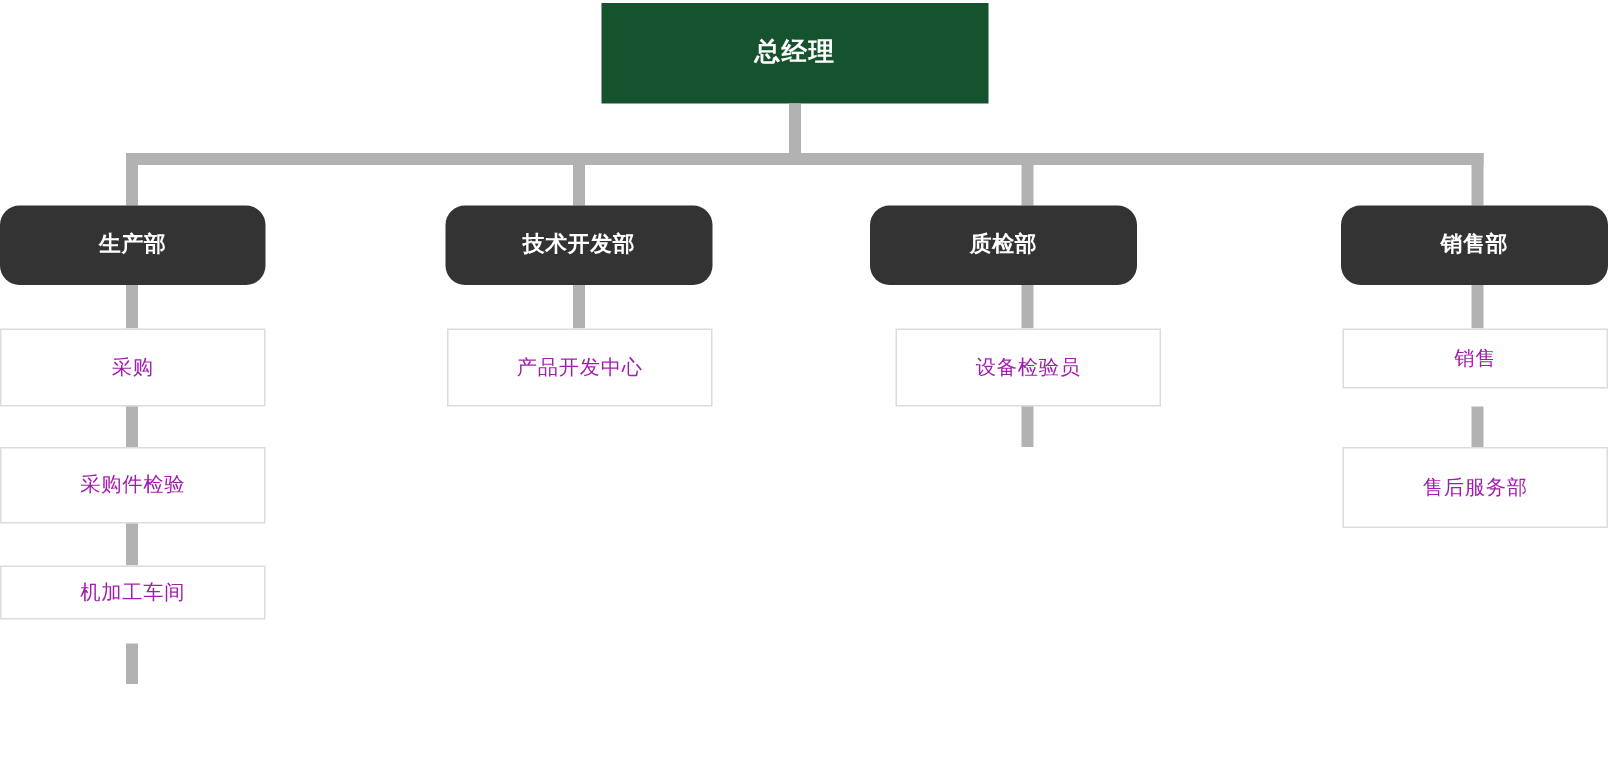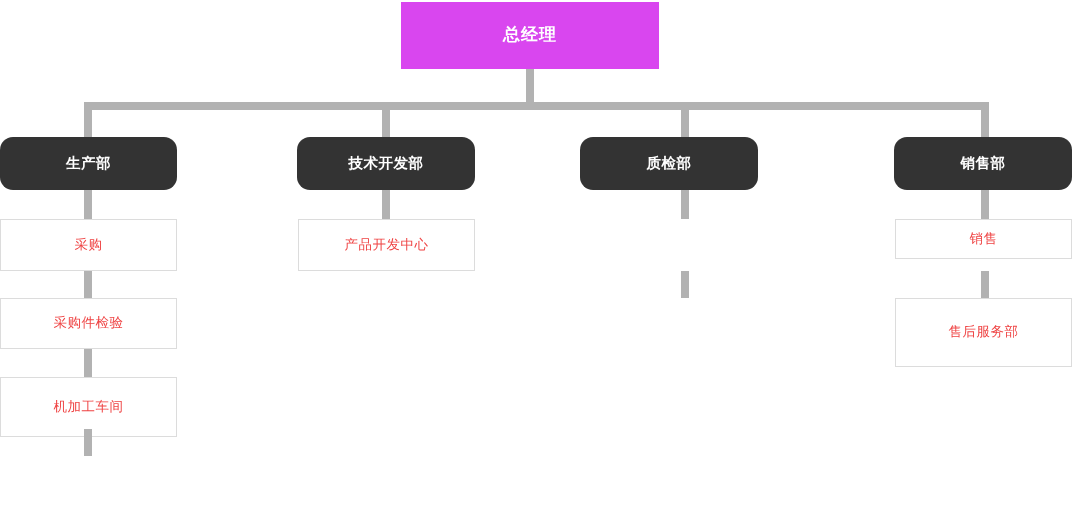"总经理" .node-root { background: #d946ef -> #14532d }
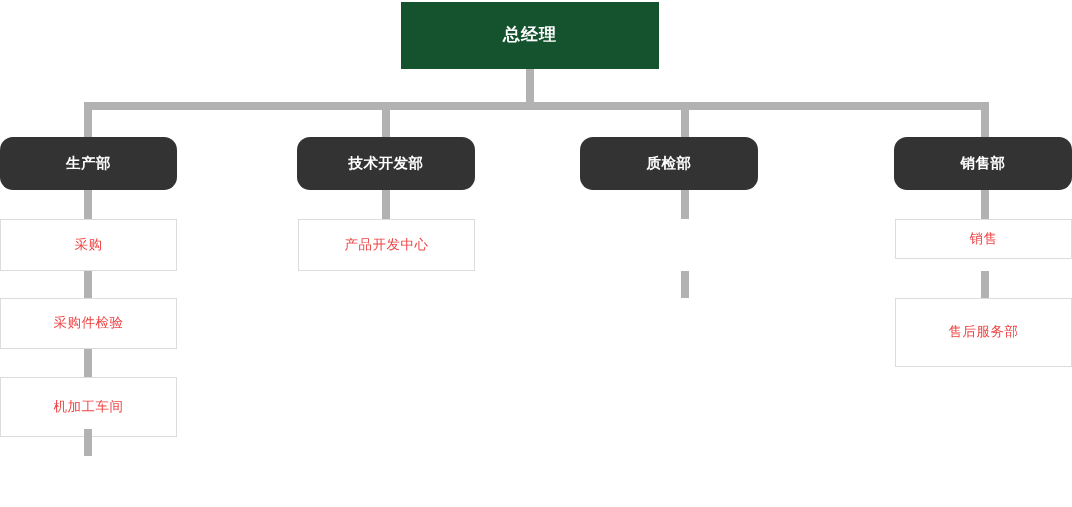"采购" .node-sub { color: #ef4444 -> #a21caf }
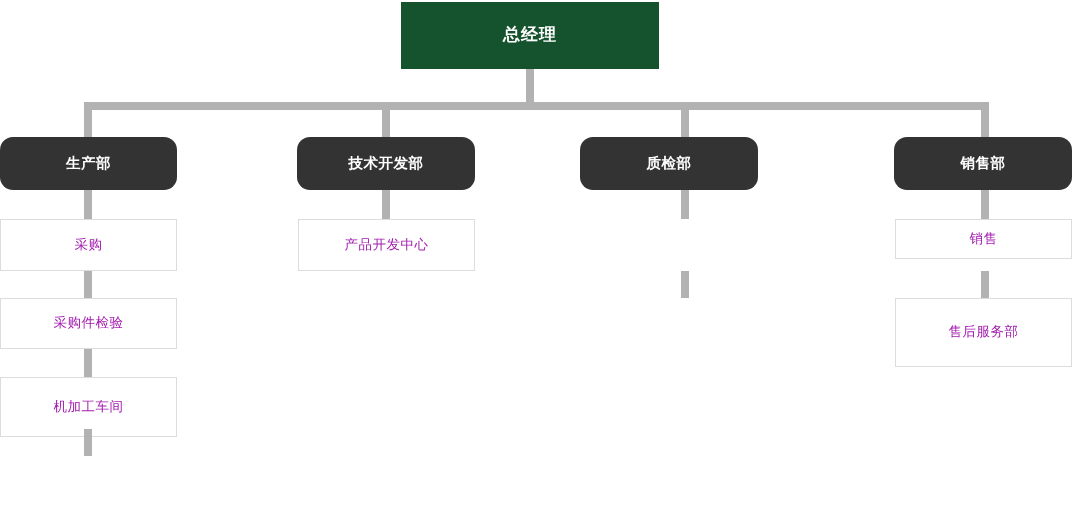"设备检验员" div.node { html: none -> <div>设备检验员</div> }
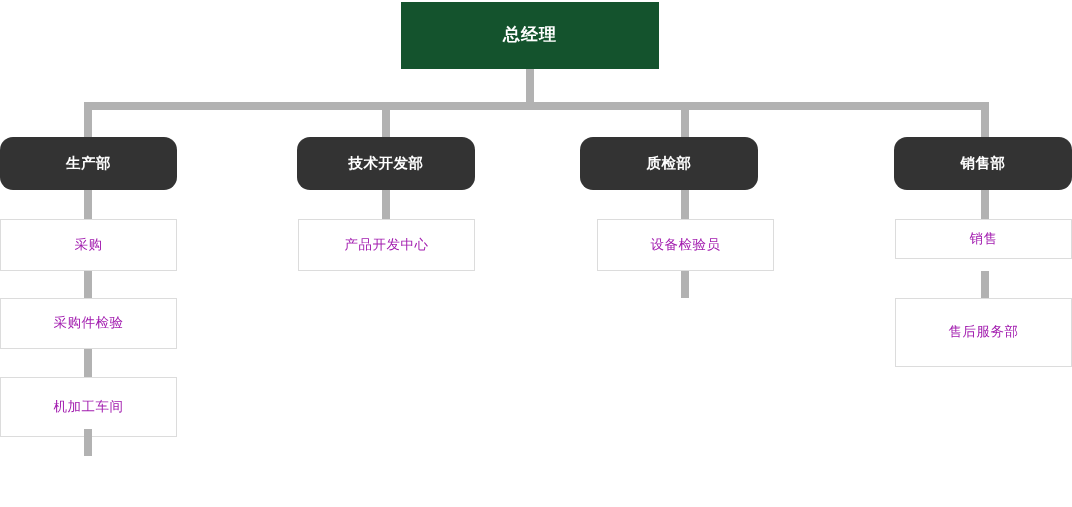"售后服务部" div.node { height: 69px -> 54px }
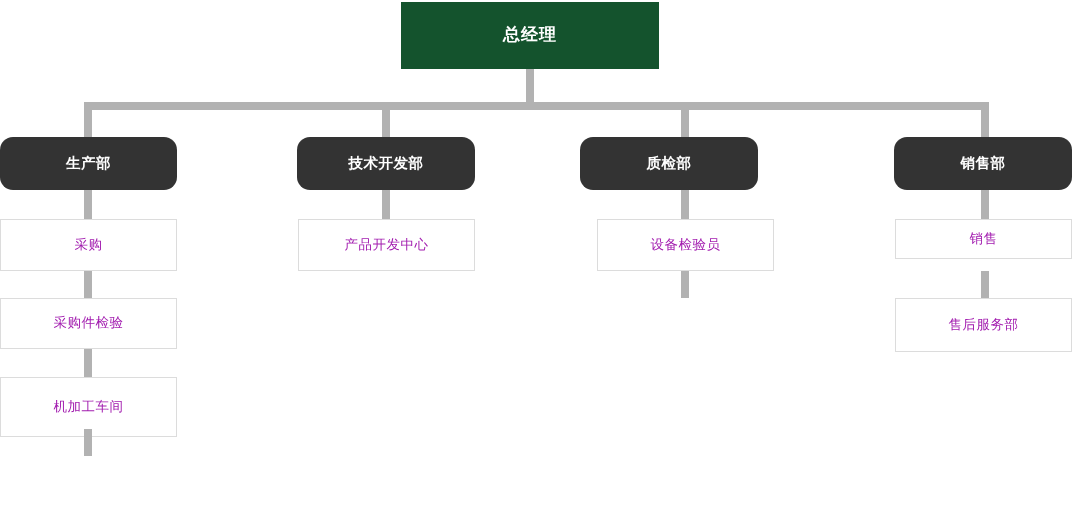"机加工车间" div.node { height: 60px -> 36px }
